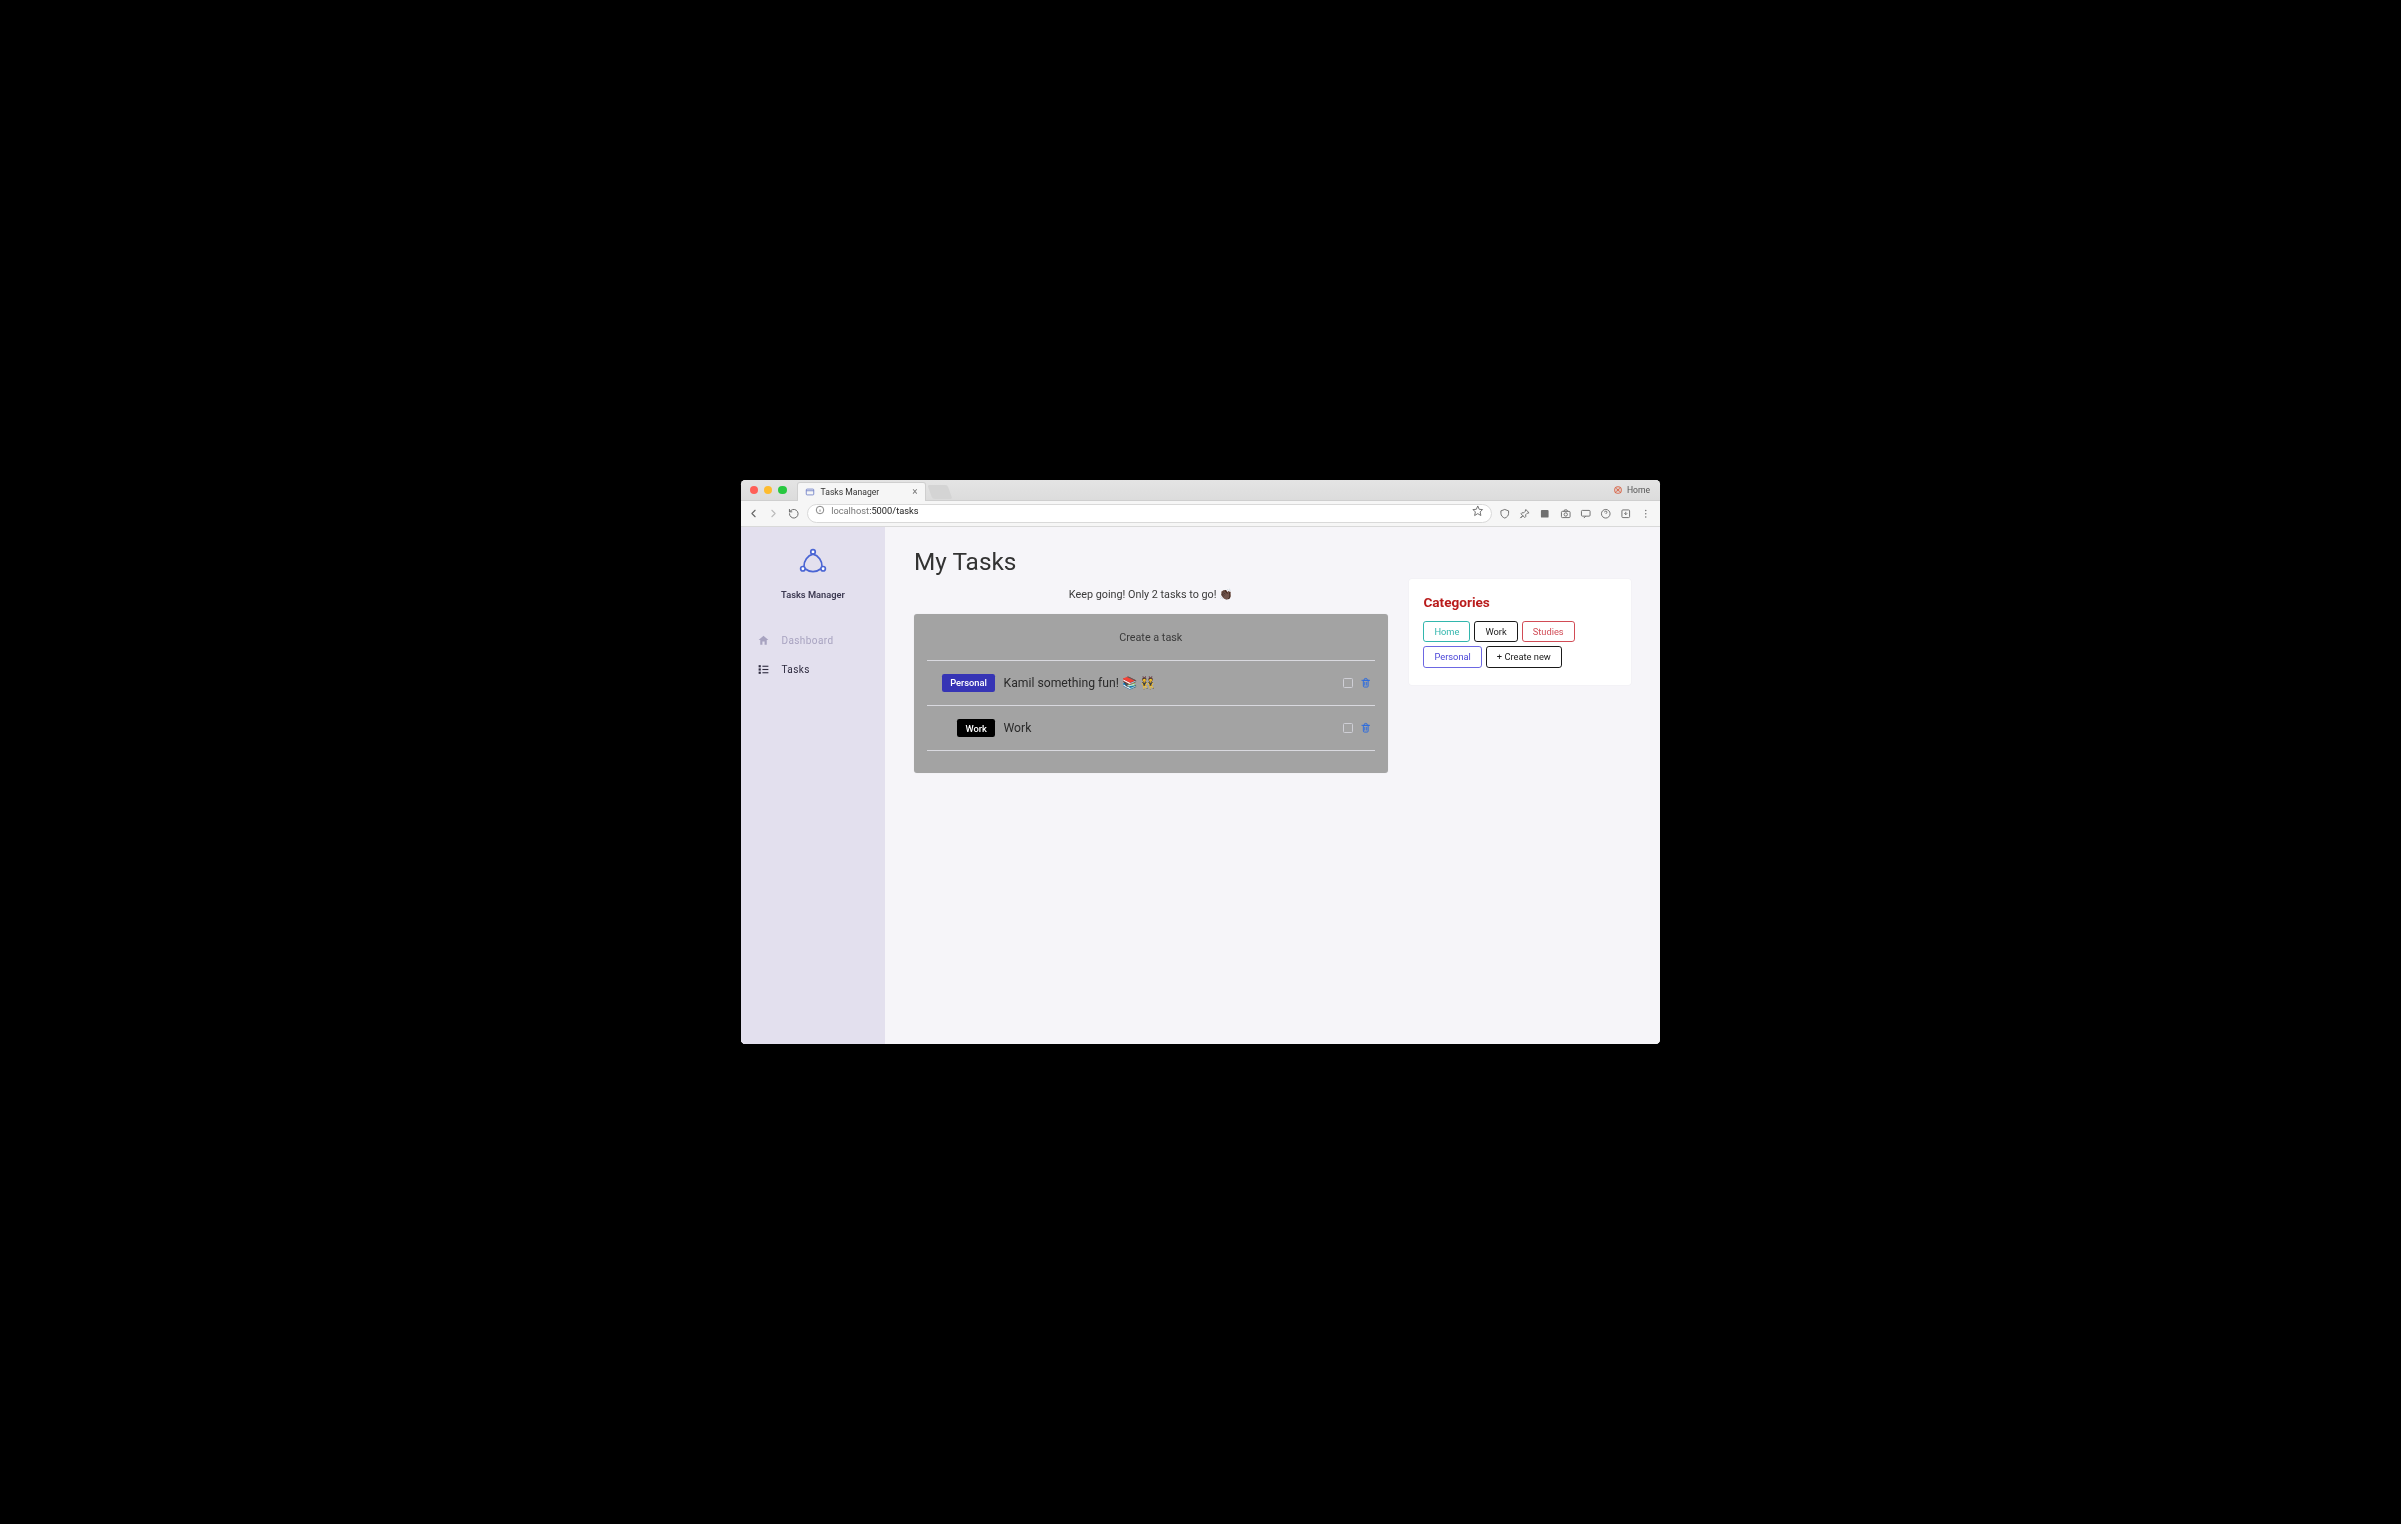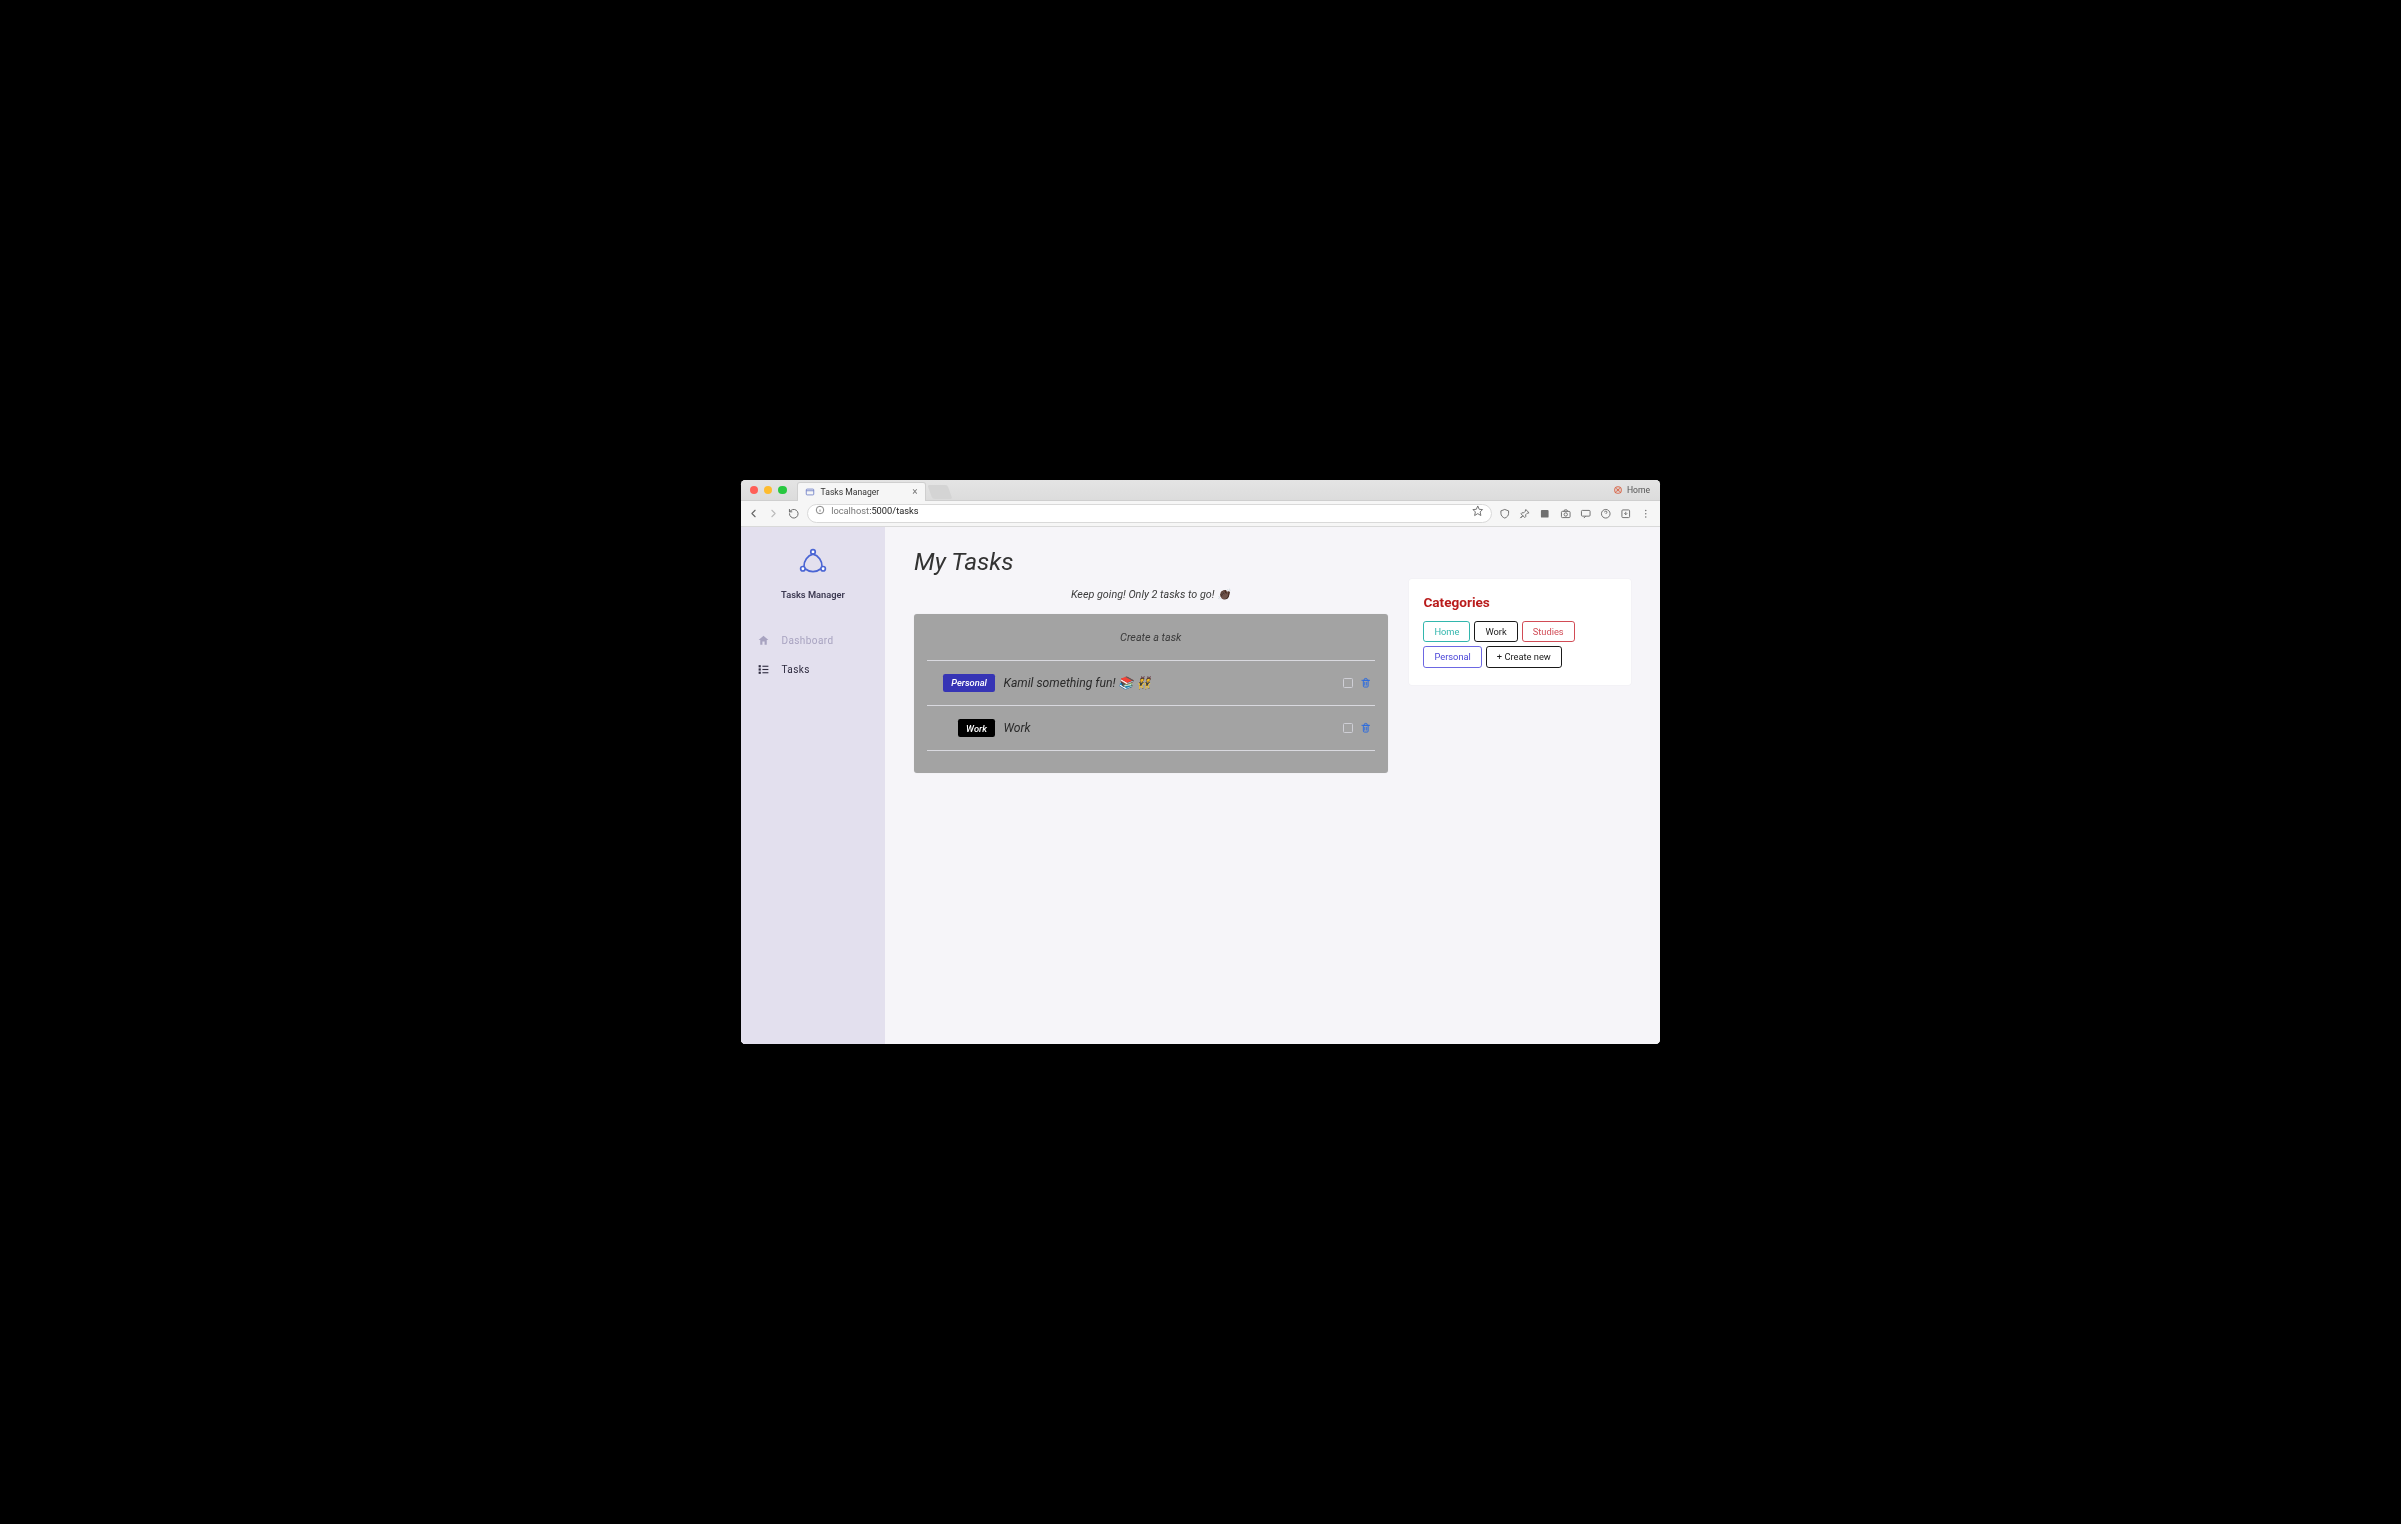"My Tasks" .center-col { font-style: italic -> none }
